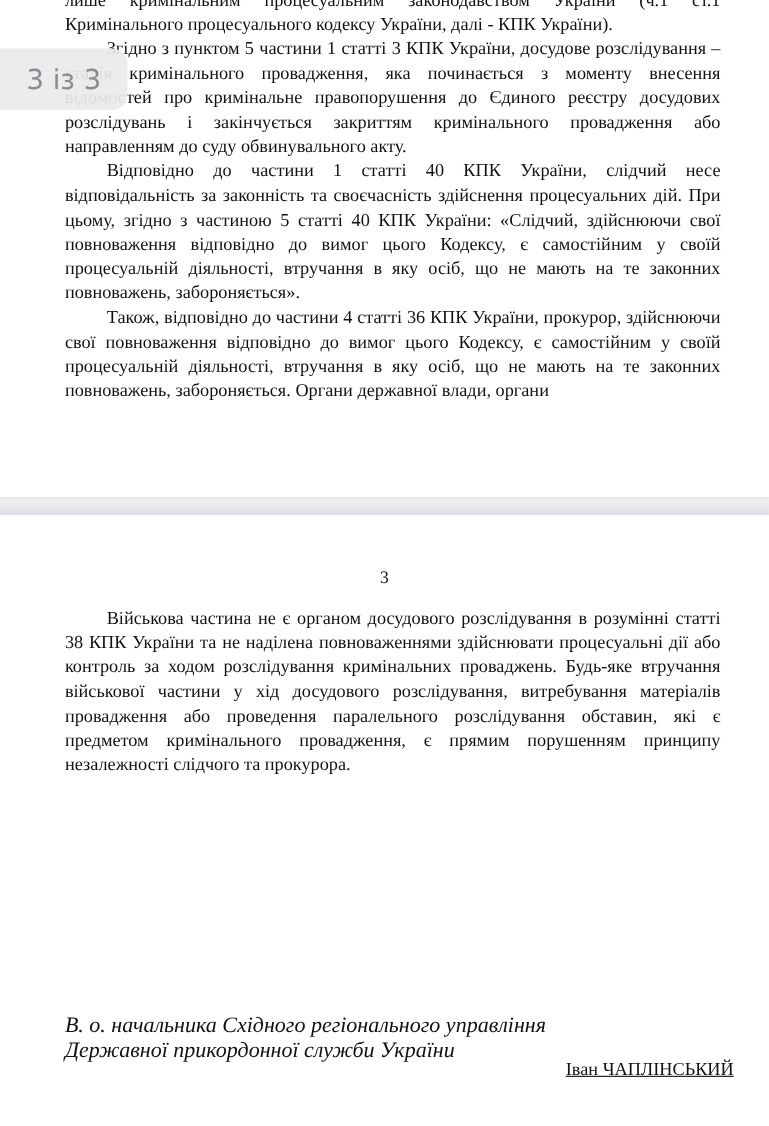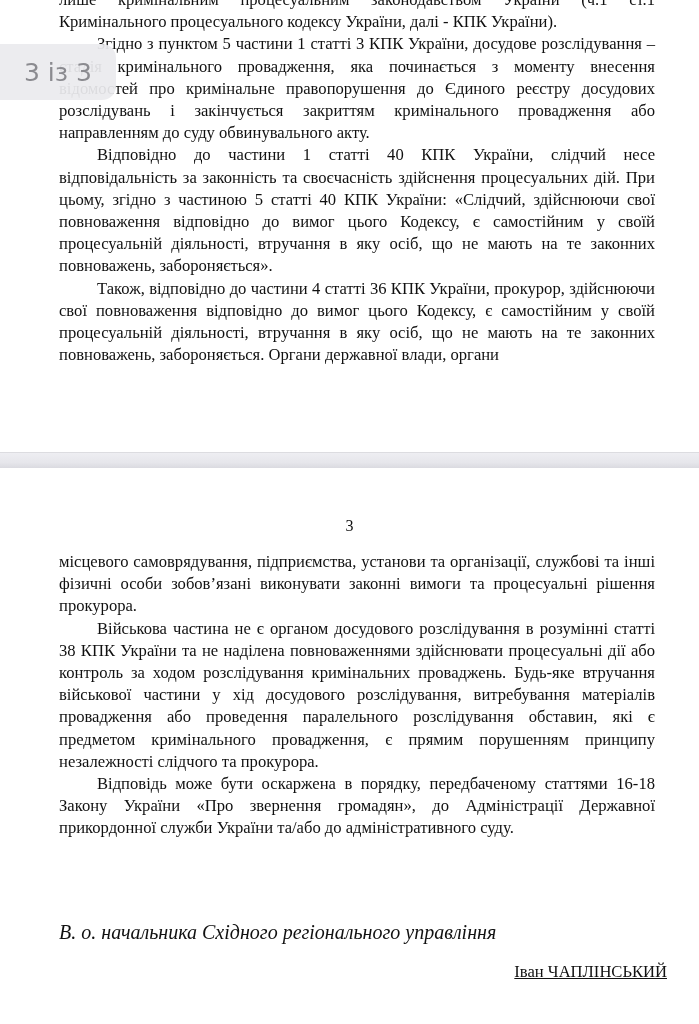"місцевого самоврядування, підприємства," p.p { html: <p>місцевого самоврядування, підприємства, установи та організації, службові та інші фізичні особи зобов’язані виконувати законні вимоги та процесуальні рішення прокурора.</p> -> none }
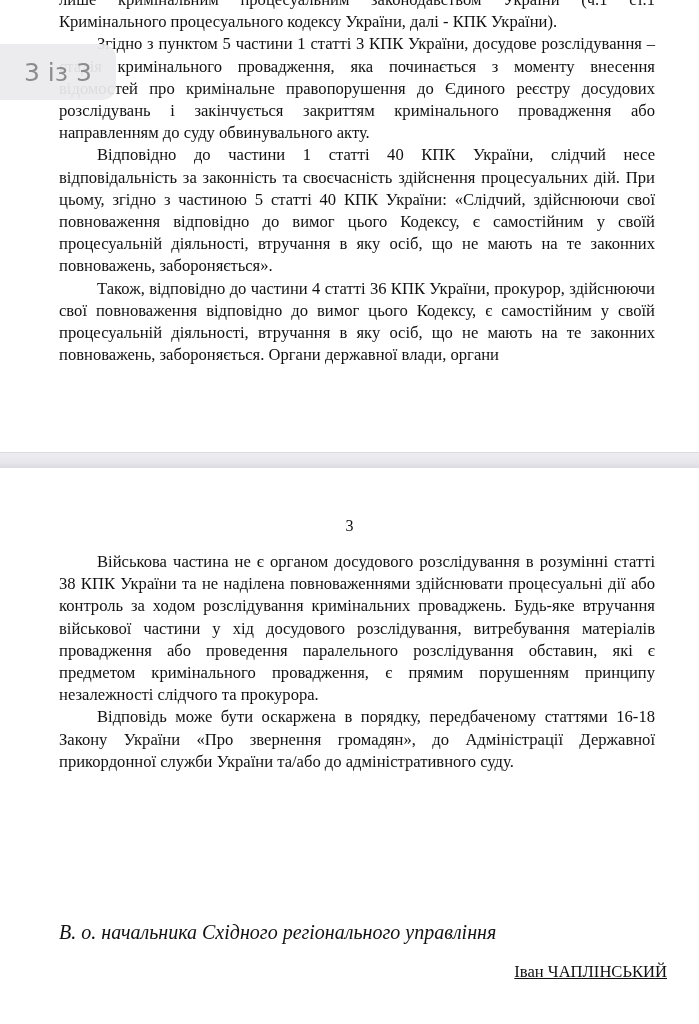"Відповідь може бути оскаржена в" p.p { html: <p>Відповідь може бути оскаржена в порядку, передбаченому статтями 16-18 Закону України «Про звернення громадян», до Адміністрації Державної прикордонної служби України та/або до адміністративного суду.</p> -> none }
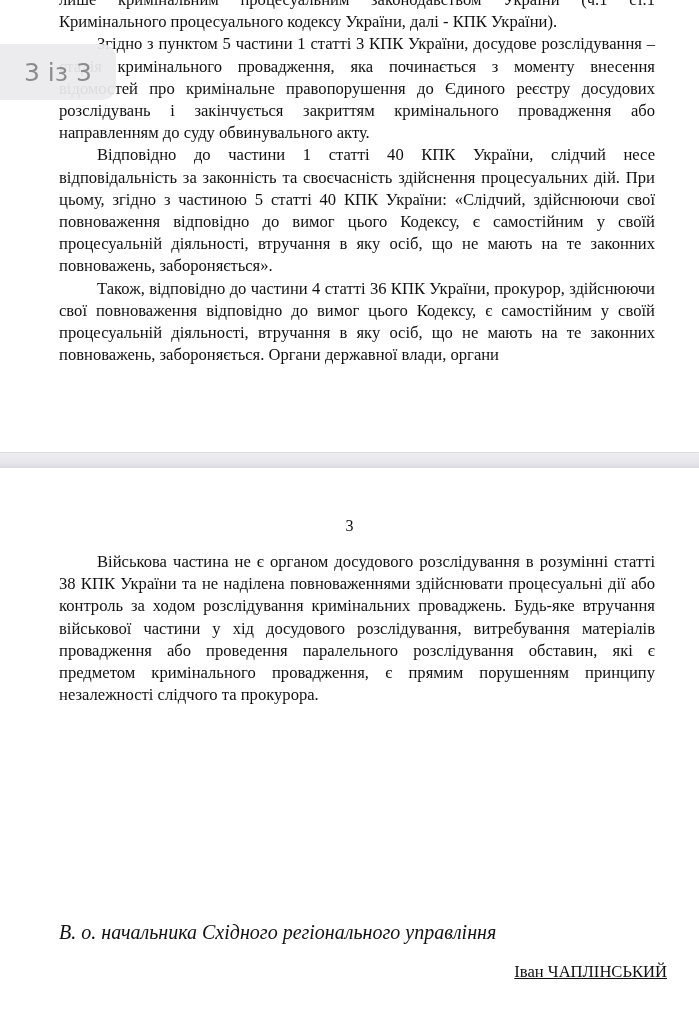"Державної прикордонної служби України" div { html: none -> <div>Державної прикордонної служби України</div> }
